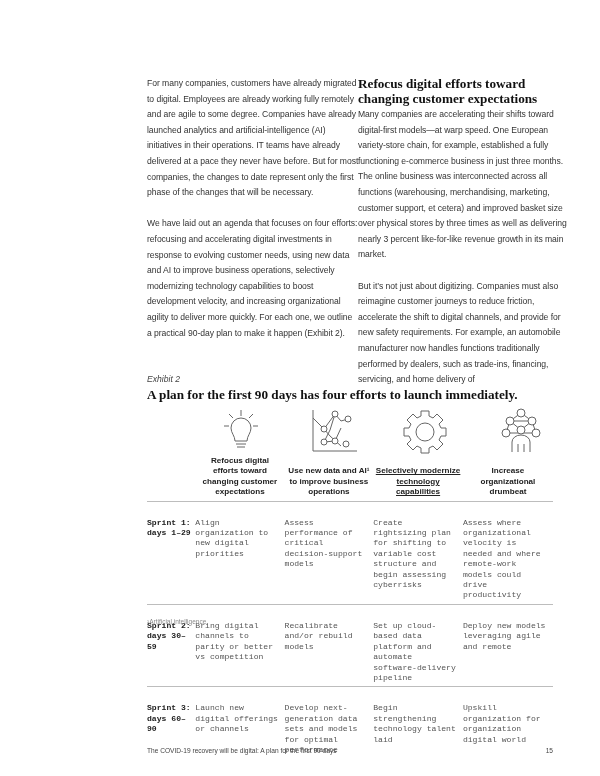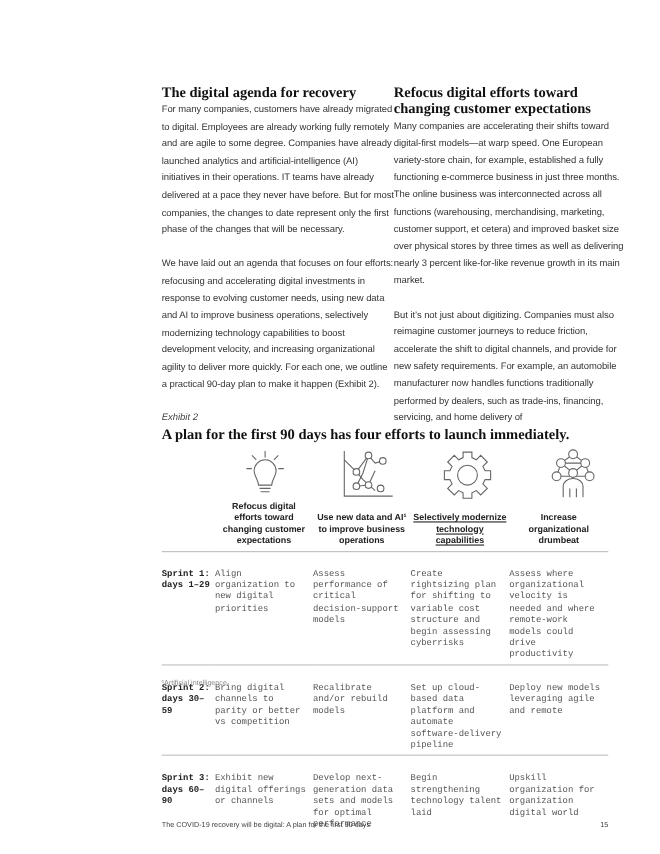"The digital agenda for recovery" div.h2 { html: <div>The digital agenda for recovery</div> -> none }
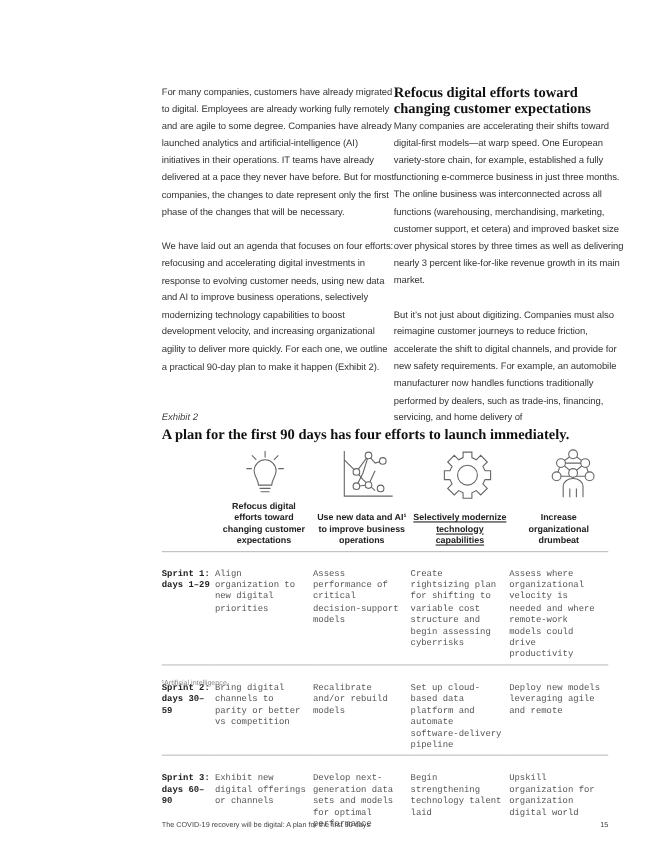"Exhibit new digital offerings or" td { text: Exhibit -> Launch }
